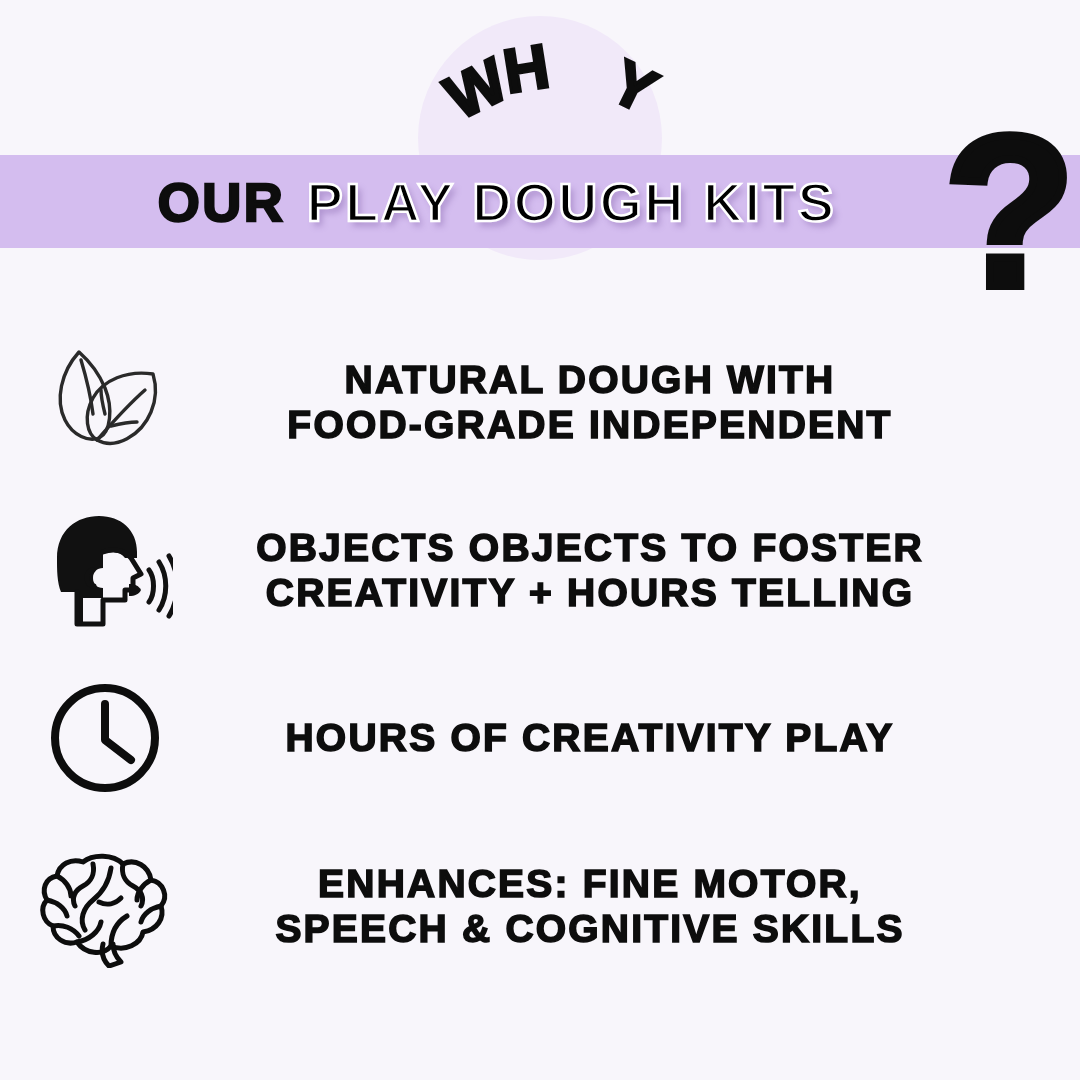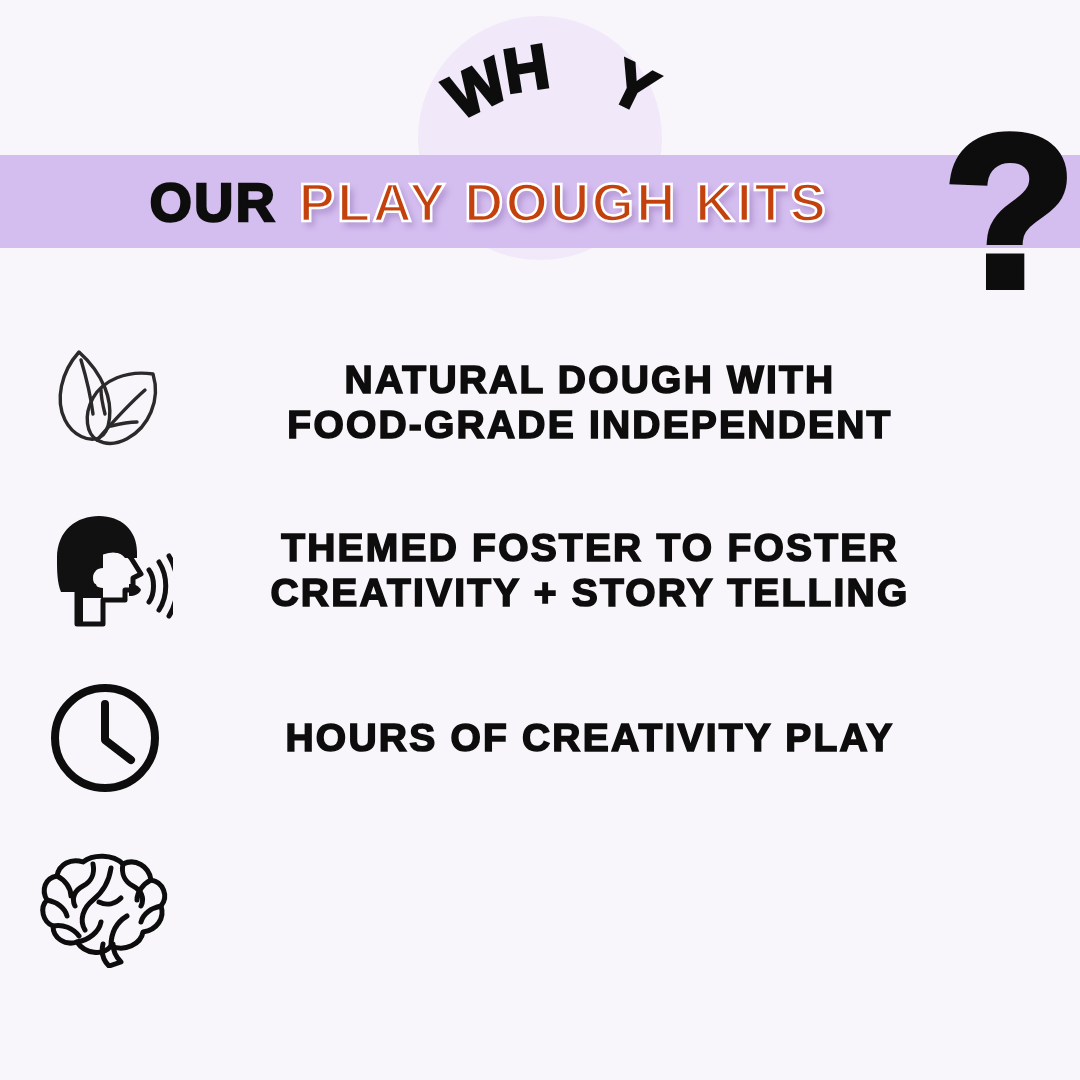"OUR" .banner-text { left: 0 -> 8px }
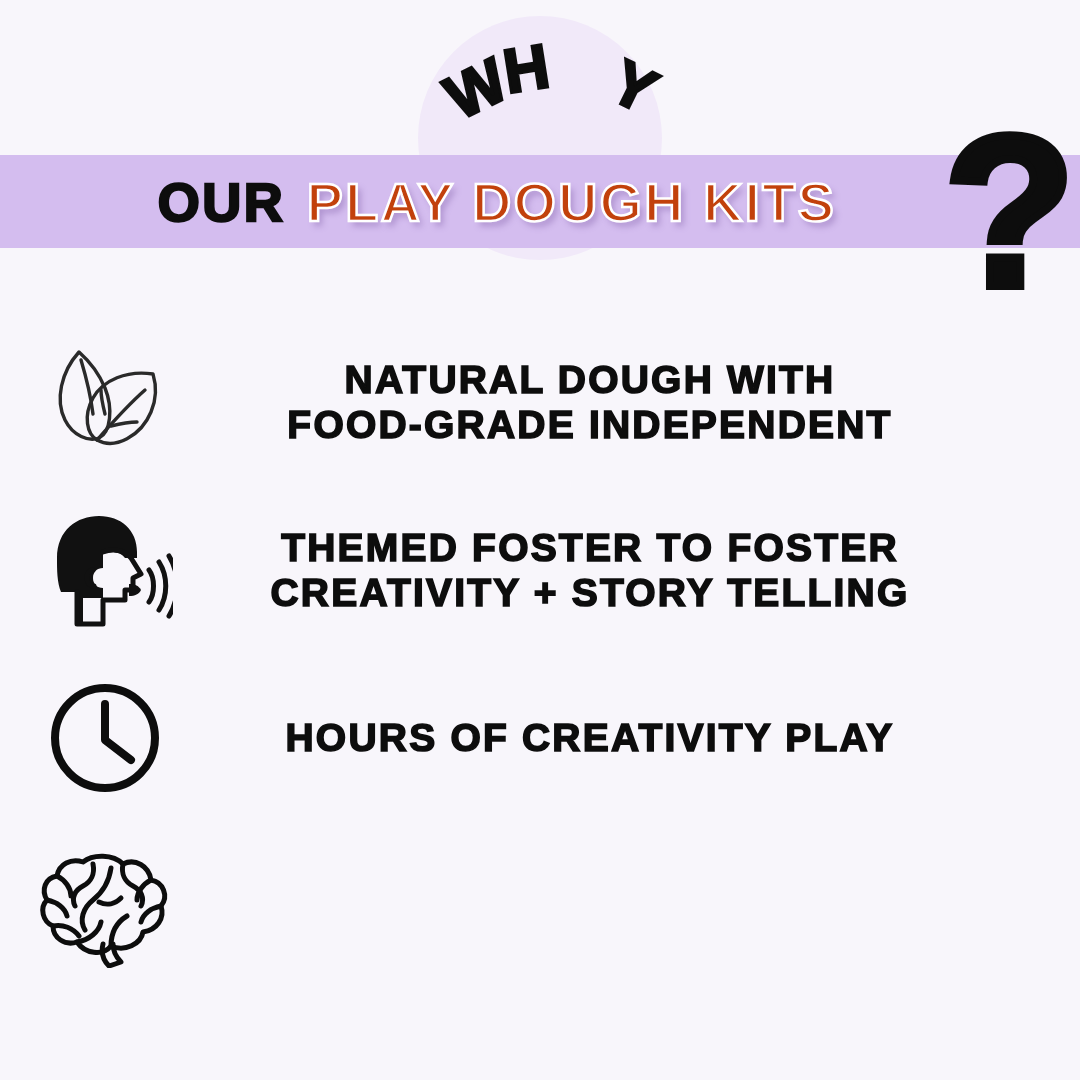"PLAY DOUGH KITS" .banner-word.light { color: #c2410c -> #000000 }
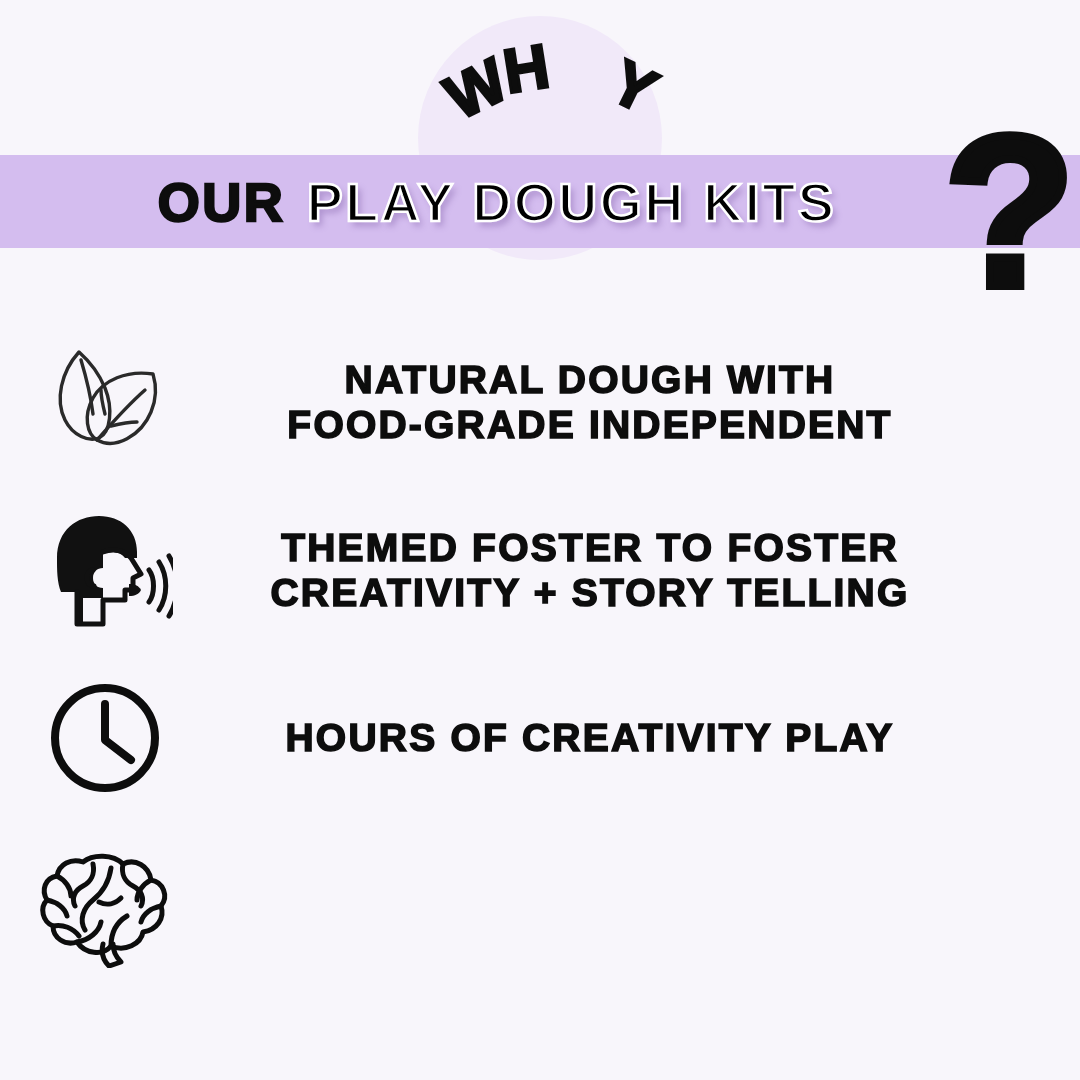"THEMED FOSTER TO FOSTER" span.line { text: THEMED FOSTER -> OBJECTS OBJECTS }
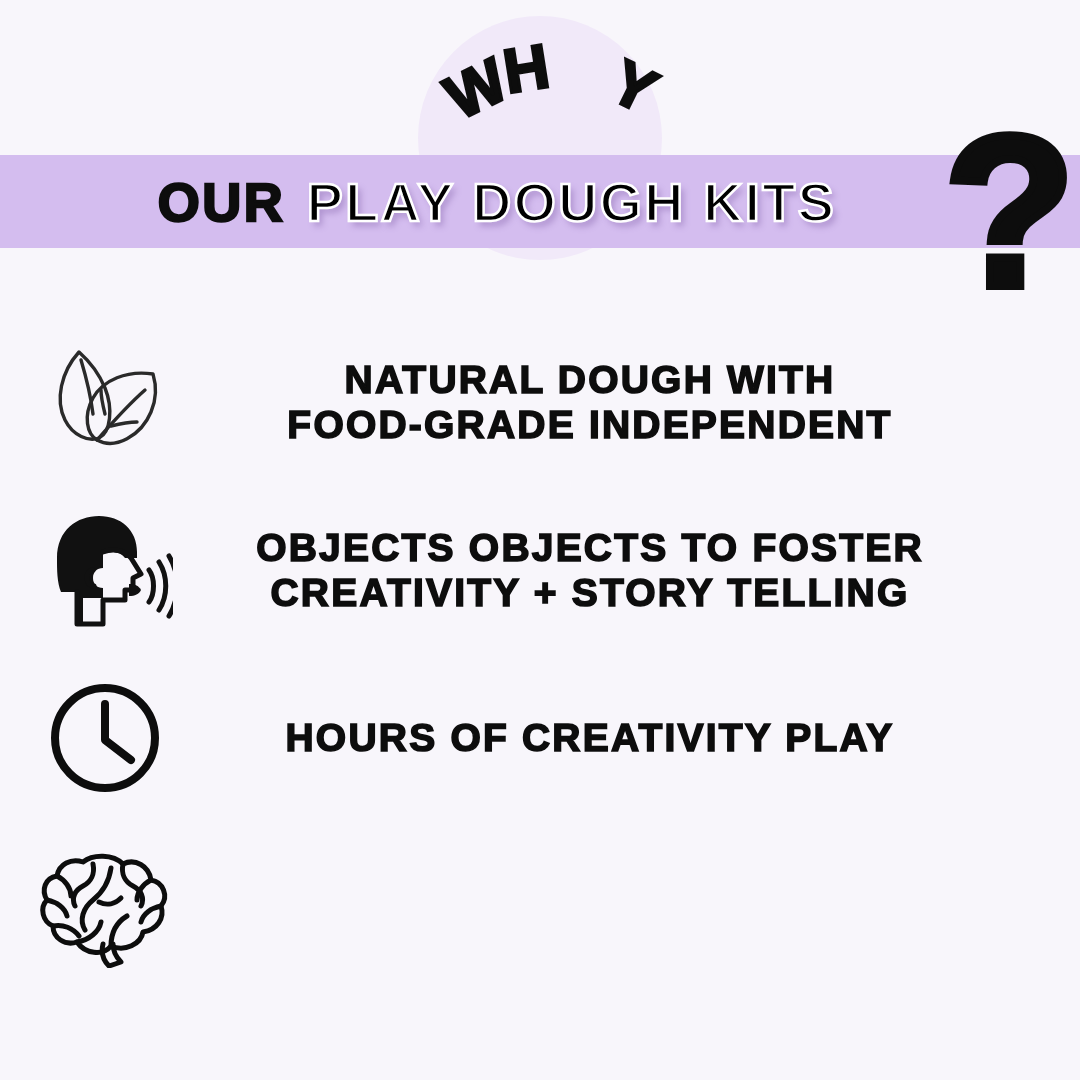"CREATIVITY + STORY TELLING" span.line { text: STORY -> HOURS }
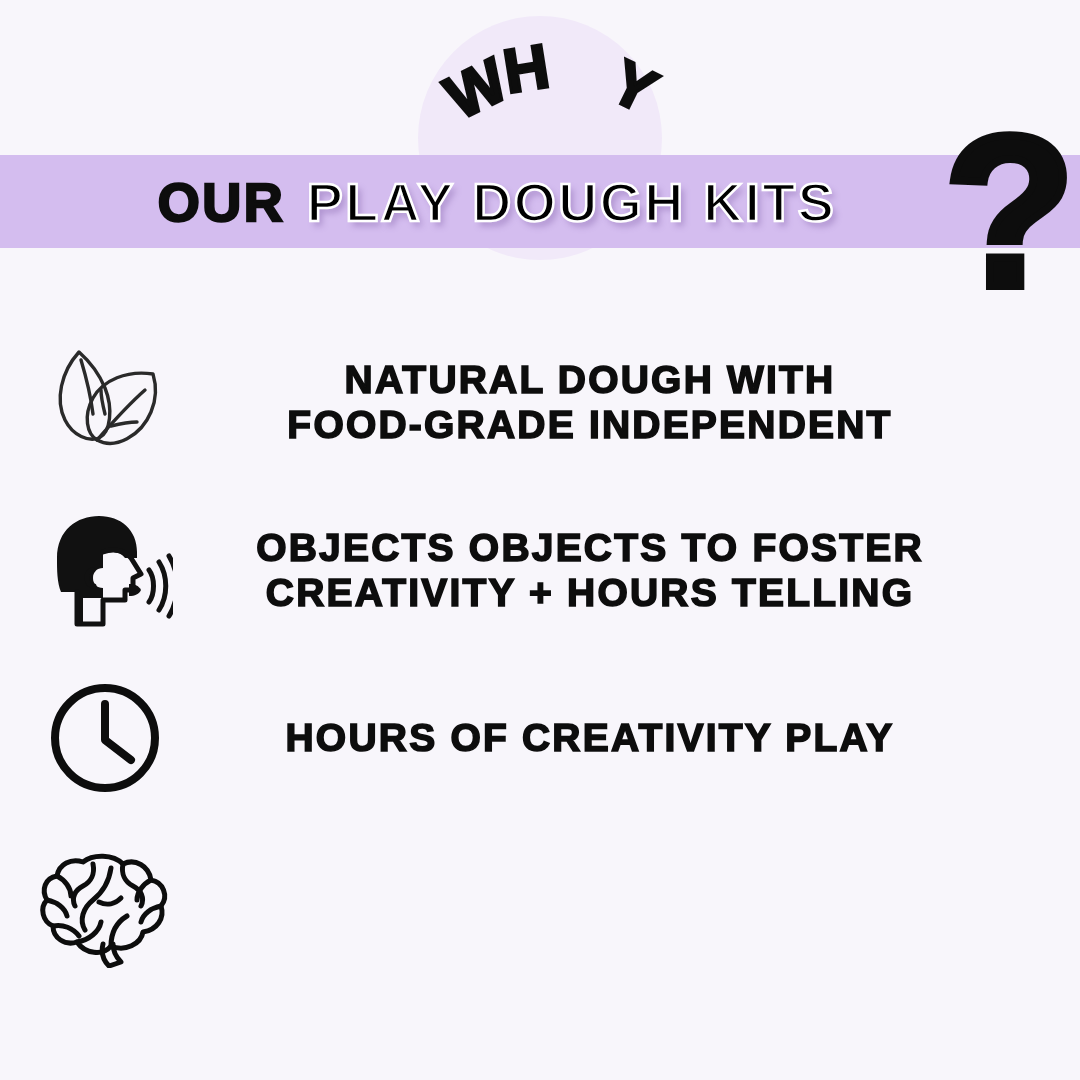"ENHANCES: FINE MOTOR," div.feature-text { html: none -> <div> <span>ENHANCES: FINE MOTOR,</span> <span>SPEECH &amp; COGNITIVE SKILLS</span> </div> }
